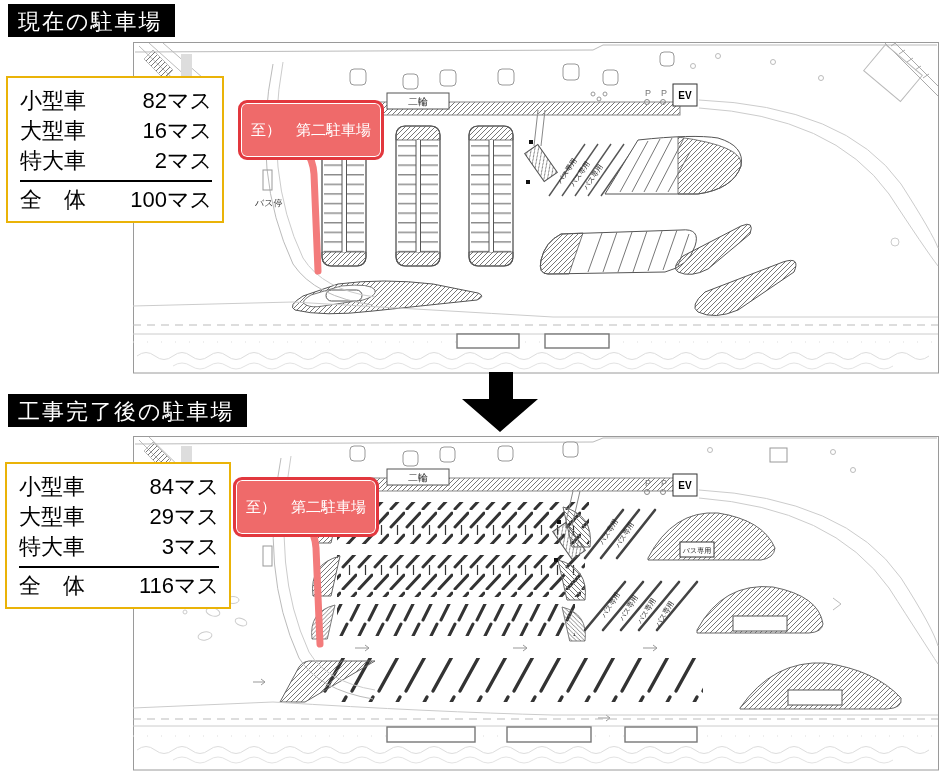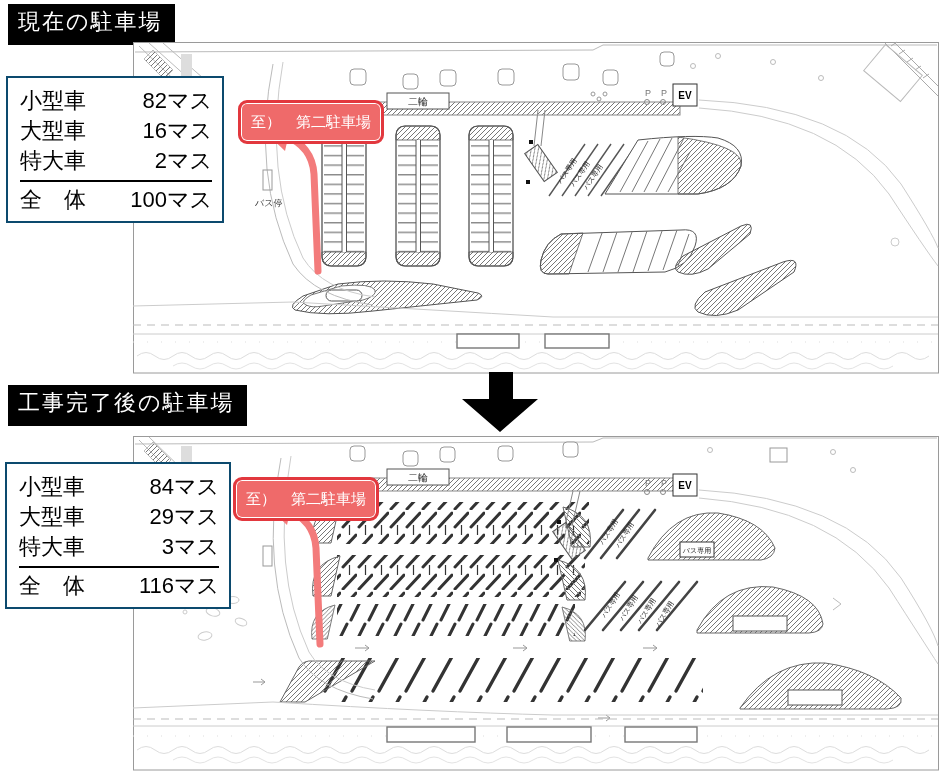"現在の駐車場" .banner { padding: 3px 12px 8px 10px -> 3px 12px 0 10px }
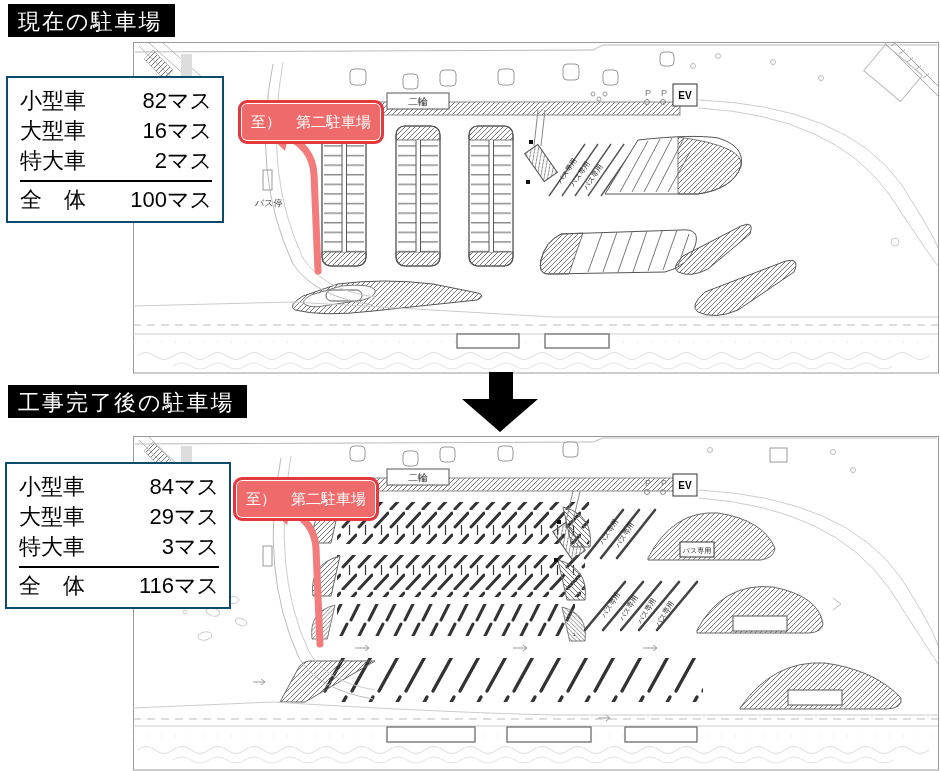"小型車" .spec-table { border: 2px solid #0c4a6e -> 2px solid #eab308 }
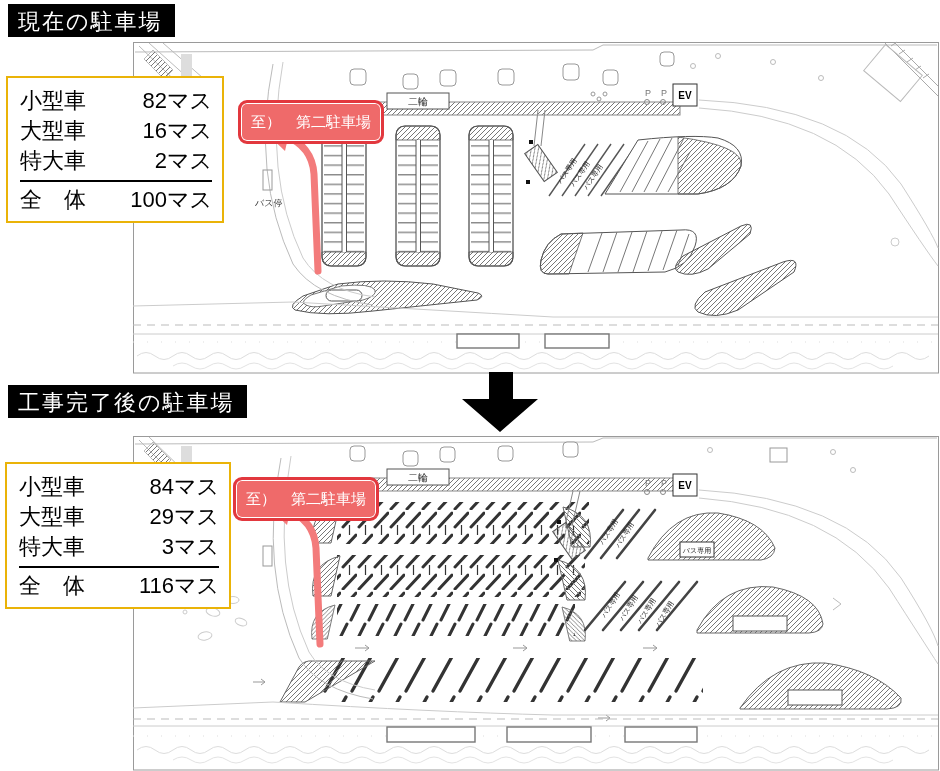"至） 第二駐車場" .route-label { padding: 8px 10px -> 16px 10px }
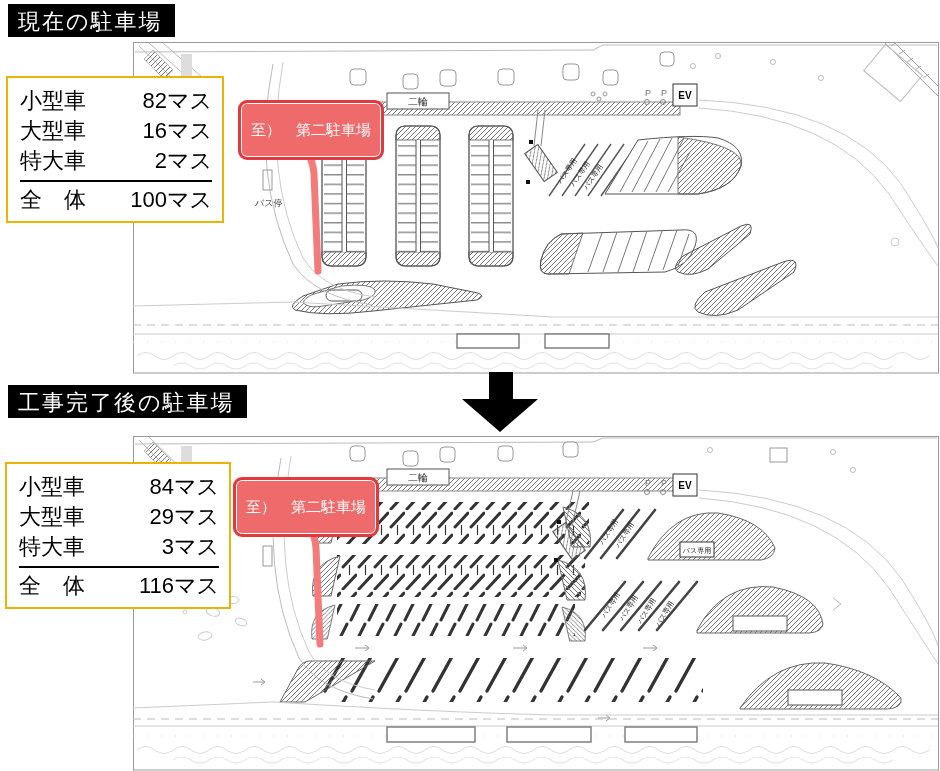"工事完了後の駐車場" #banner-after { top: 385px -> 394px }
